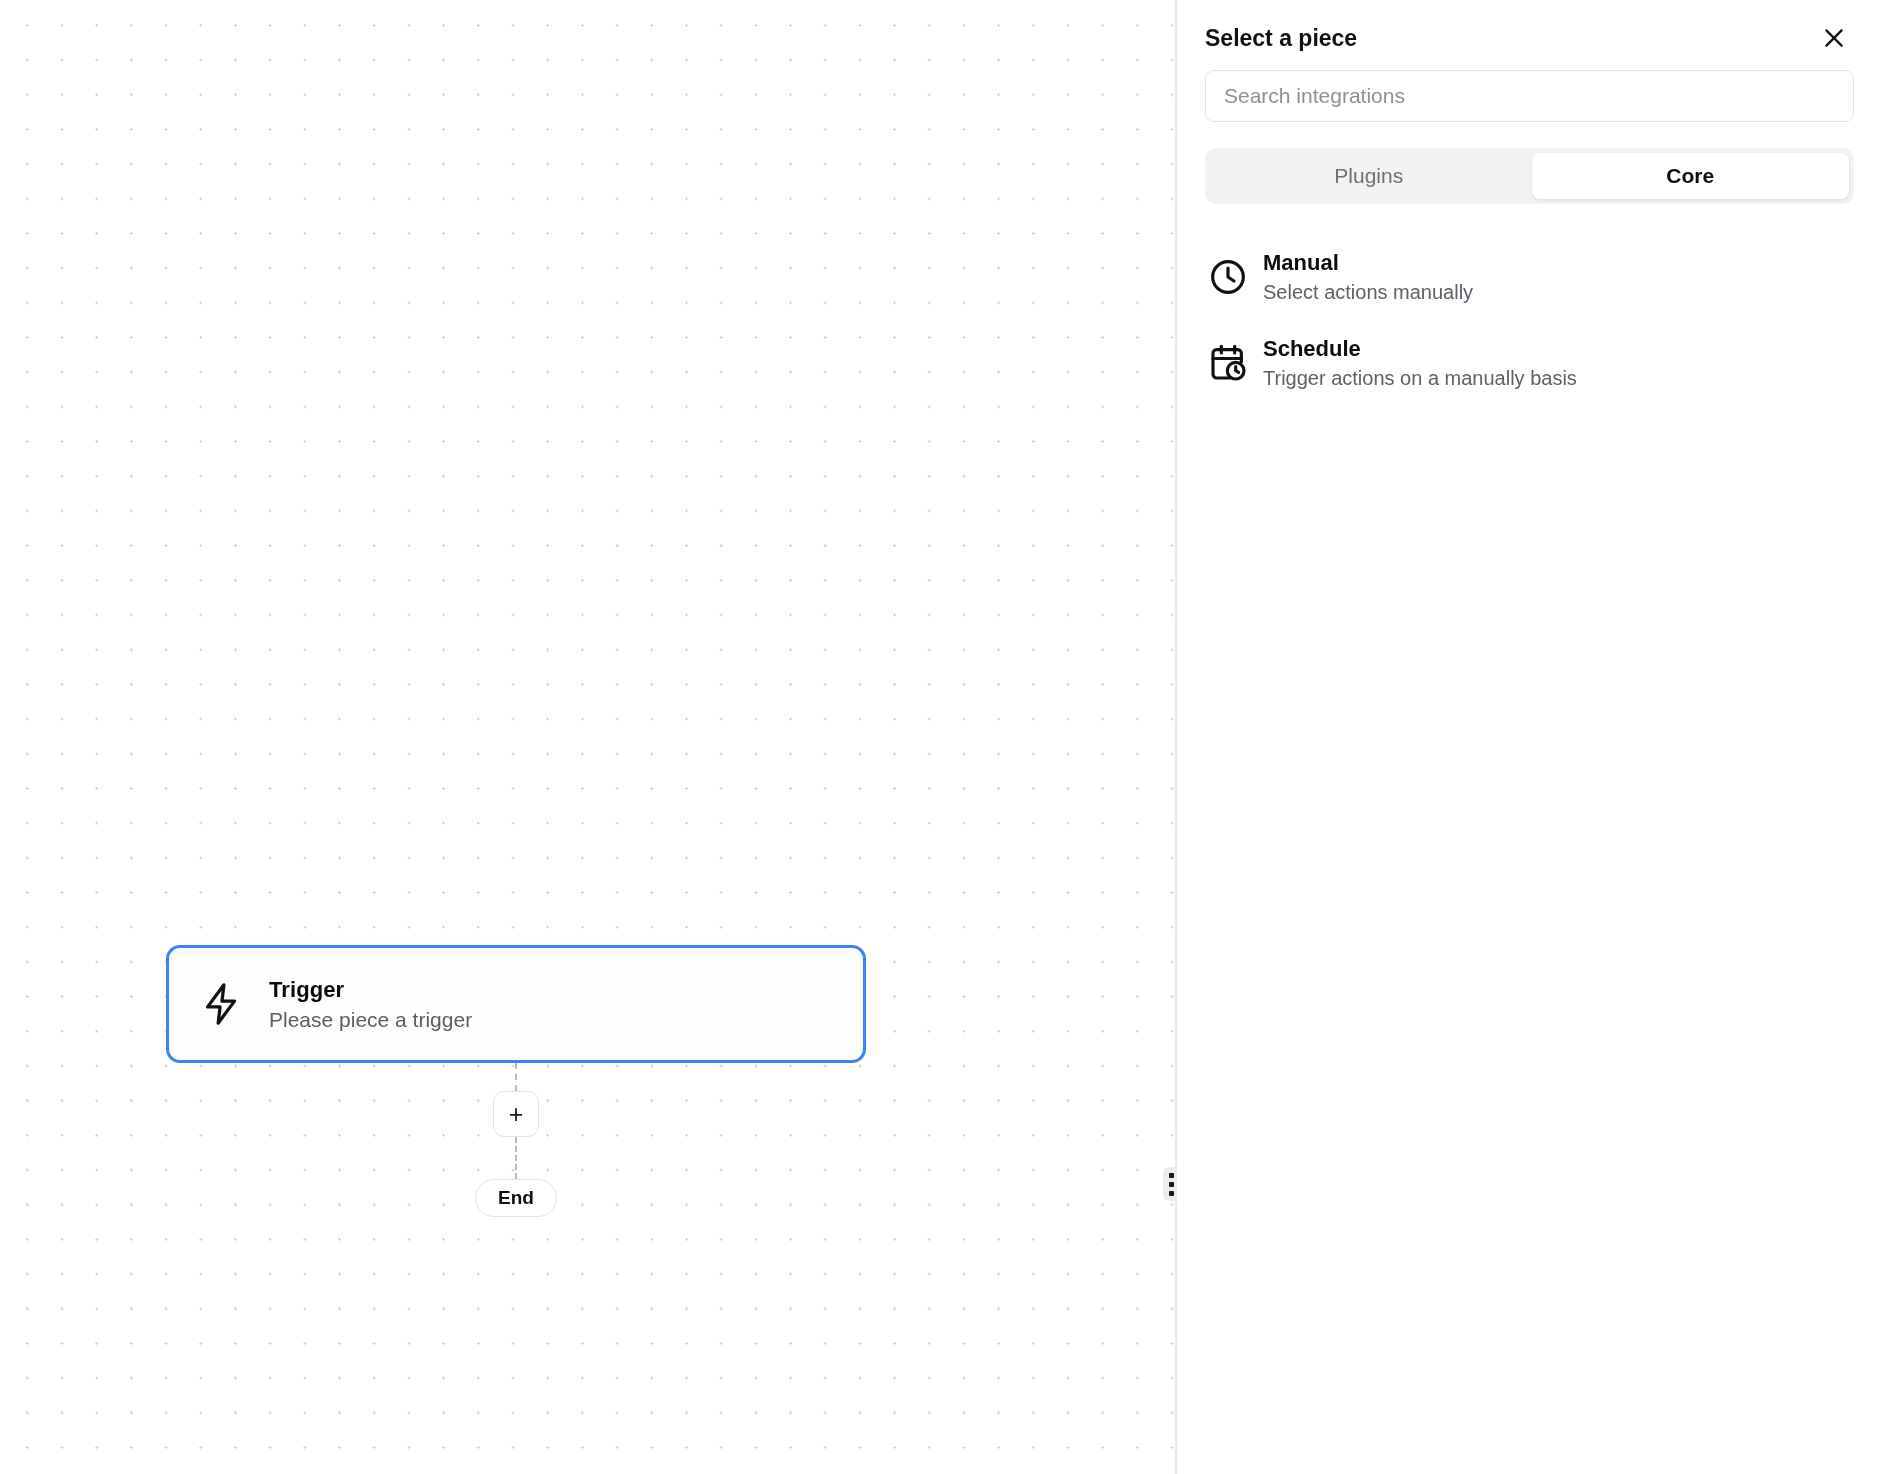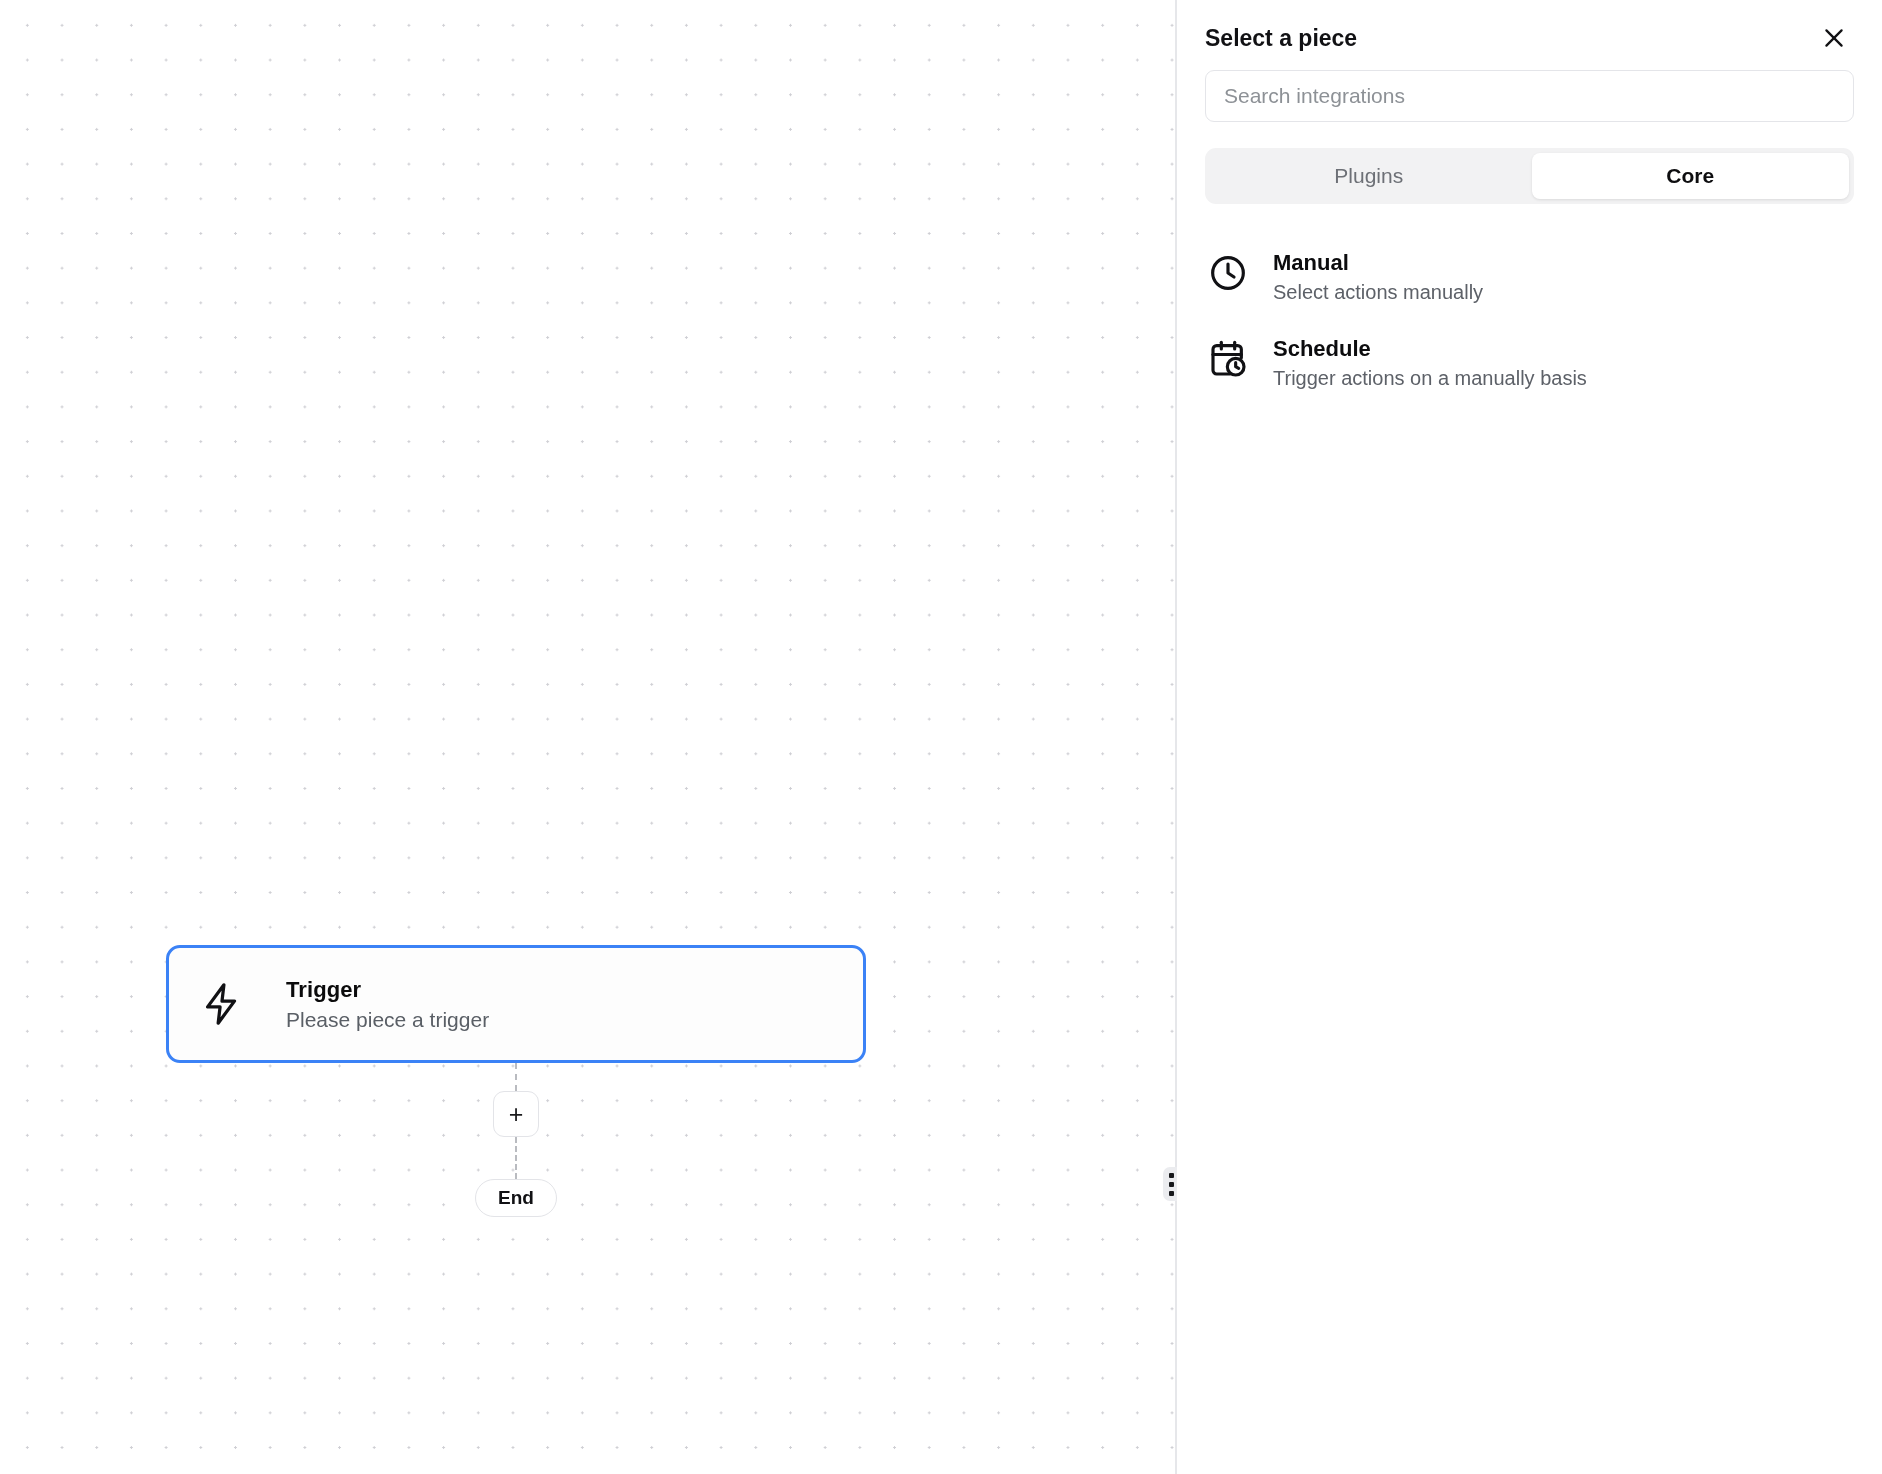"Manual" .piece-row { align-items: none -> center; gap: 22px -> 12px }
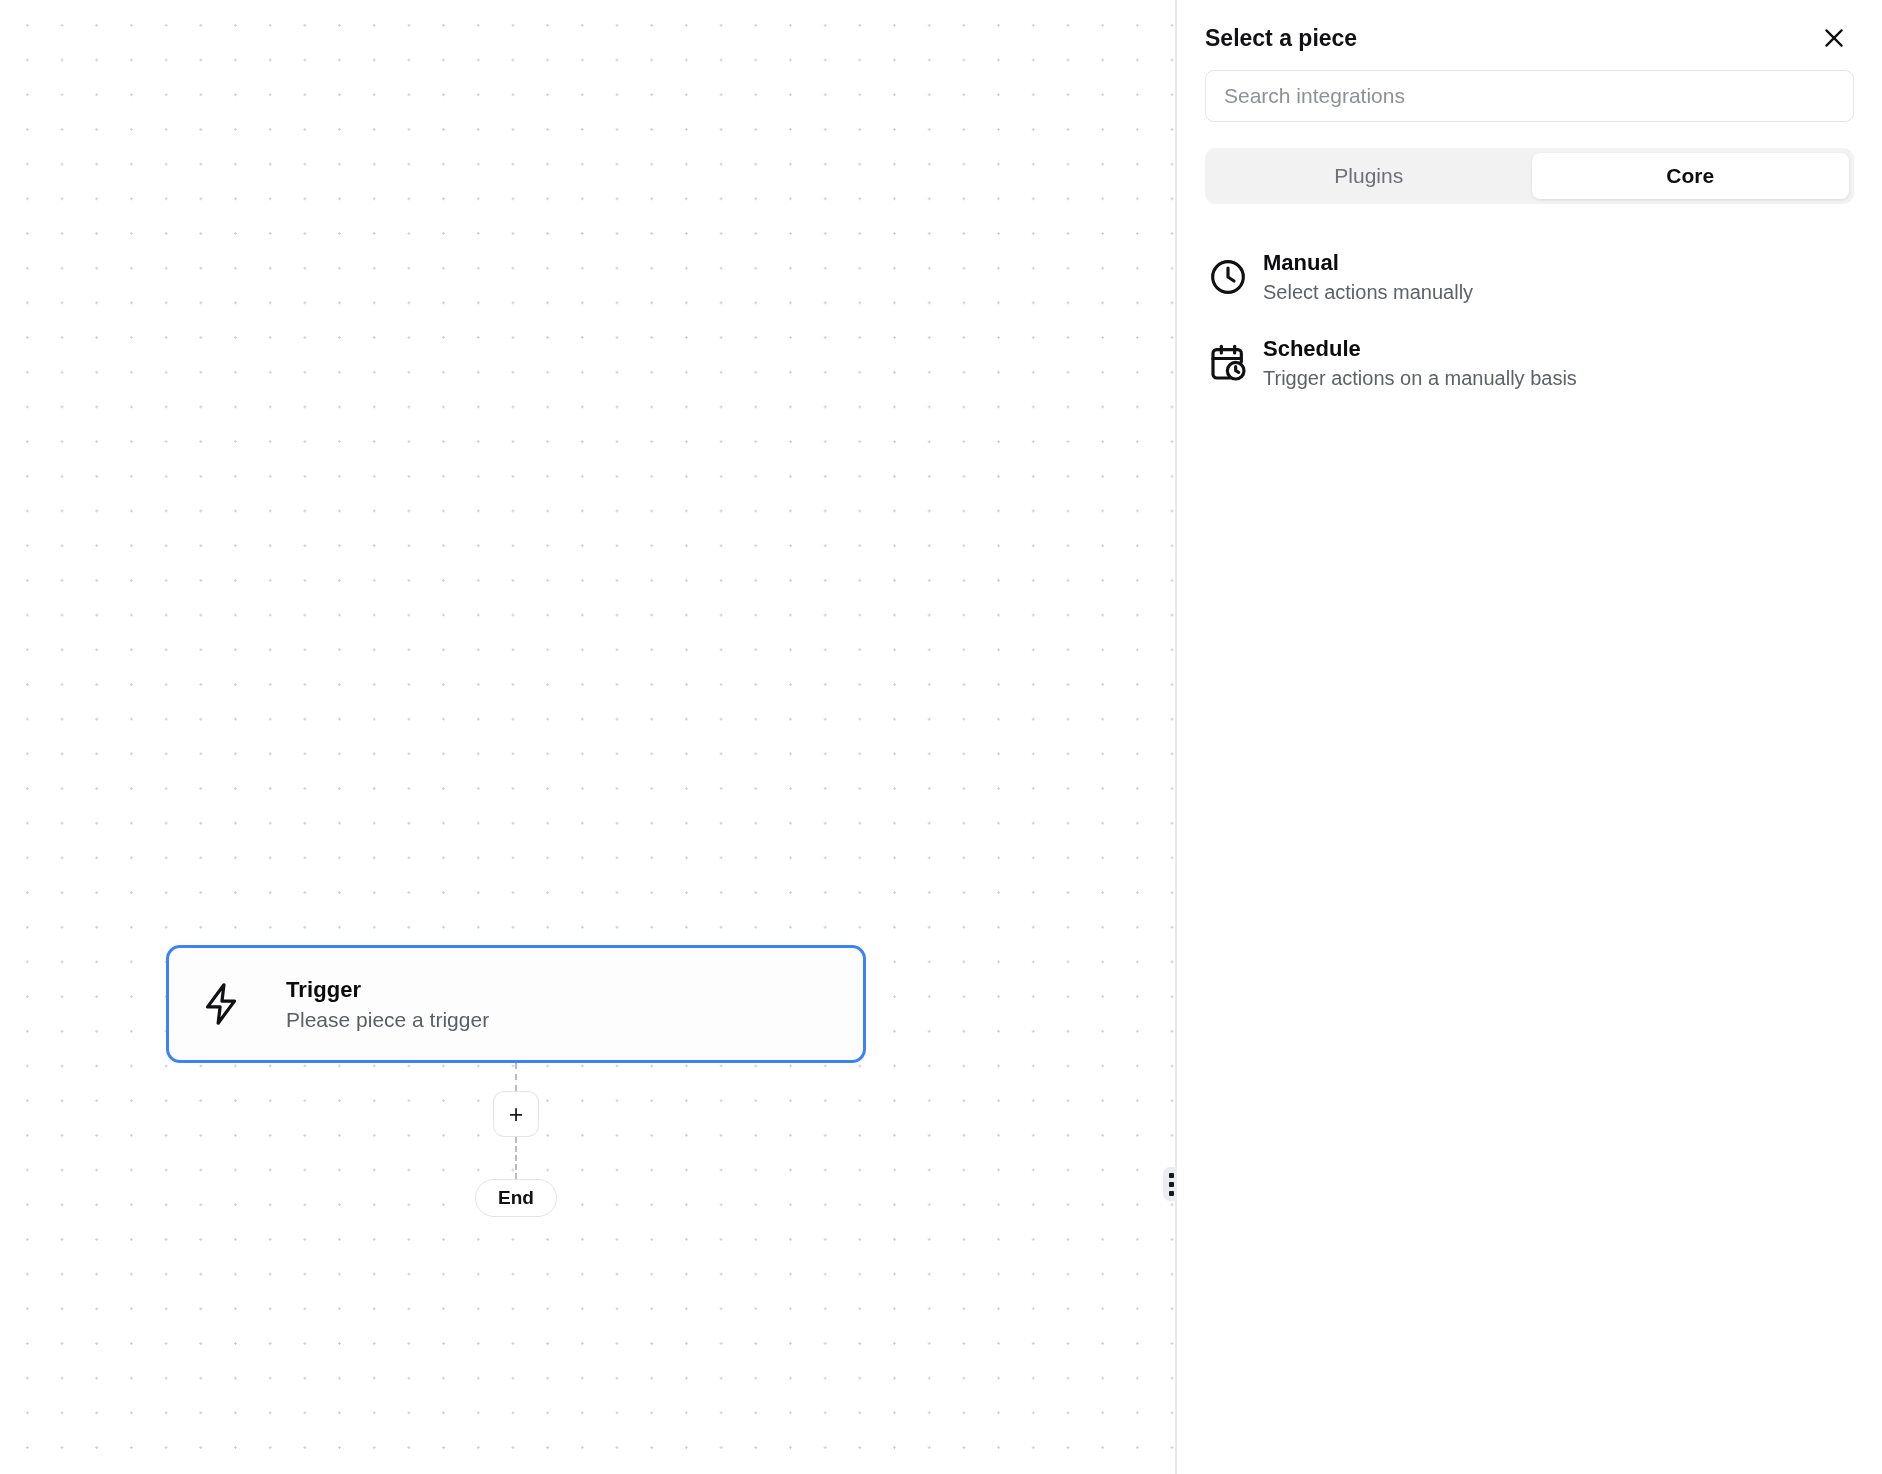"Trigger" .trigger-node { gap: 17px -> none }
